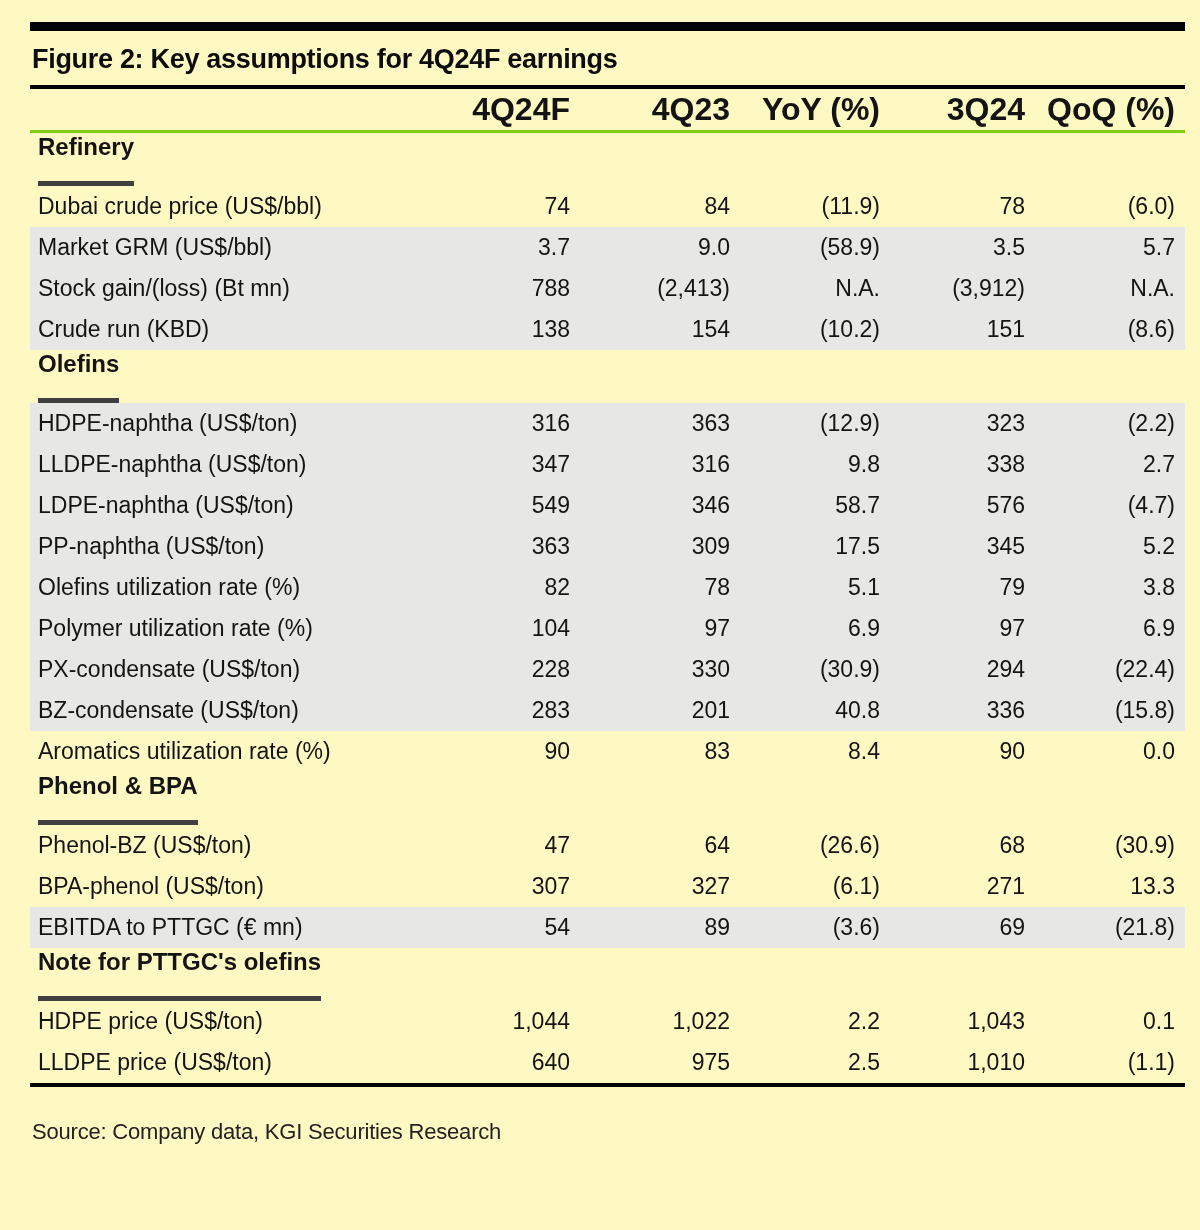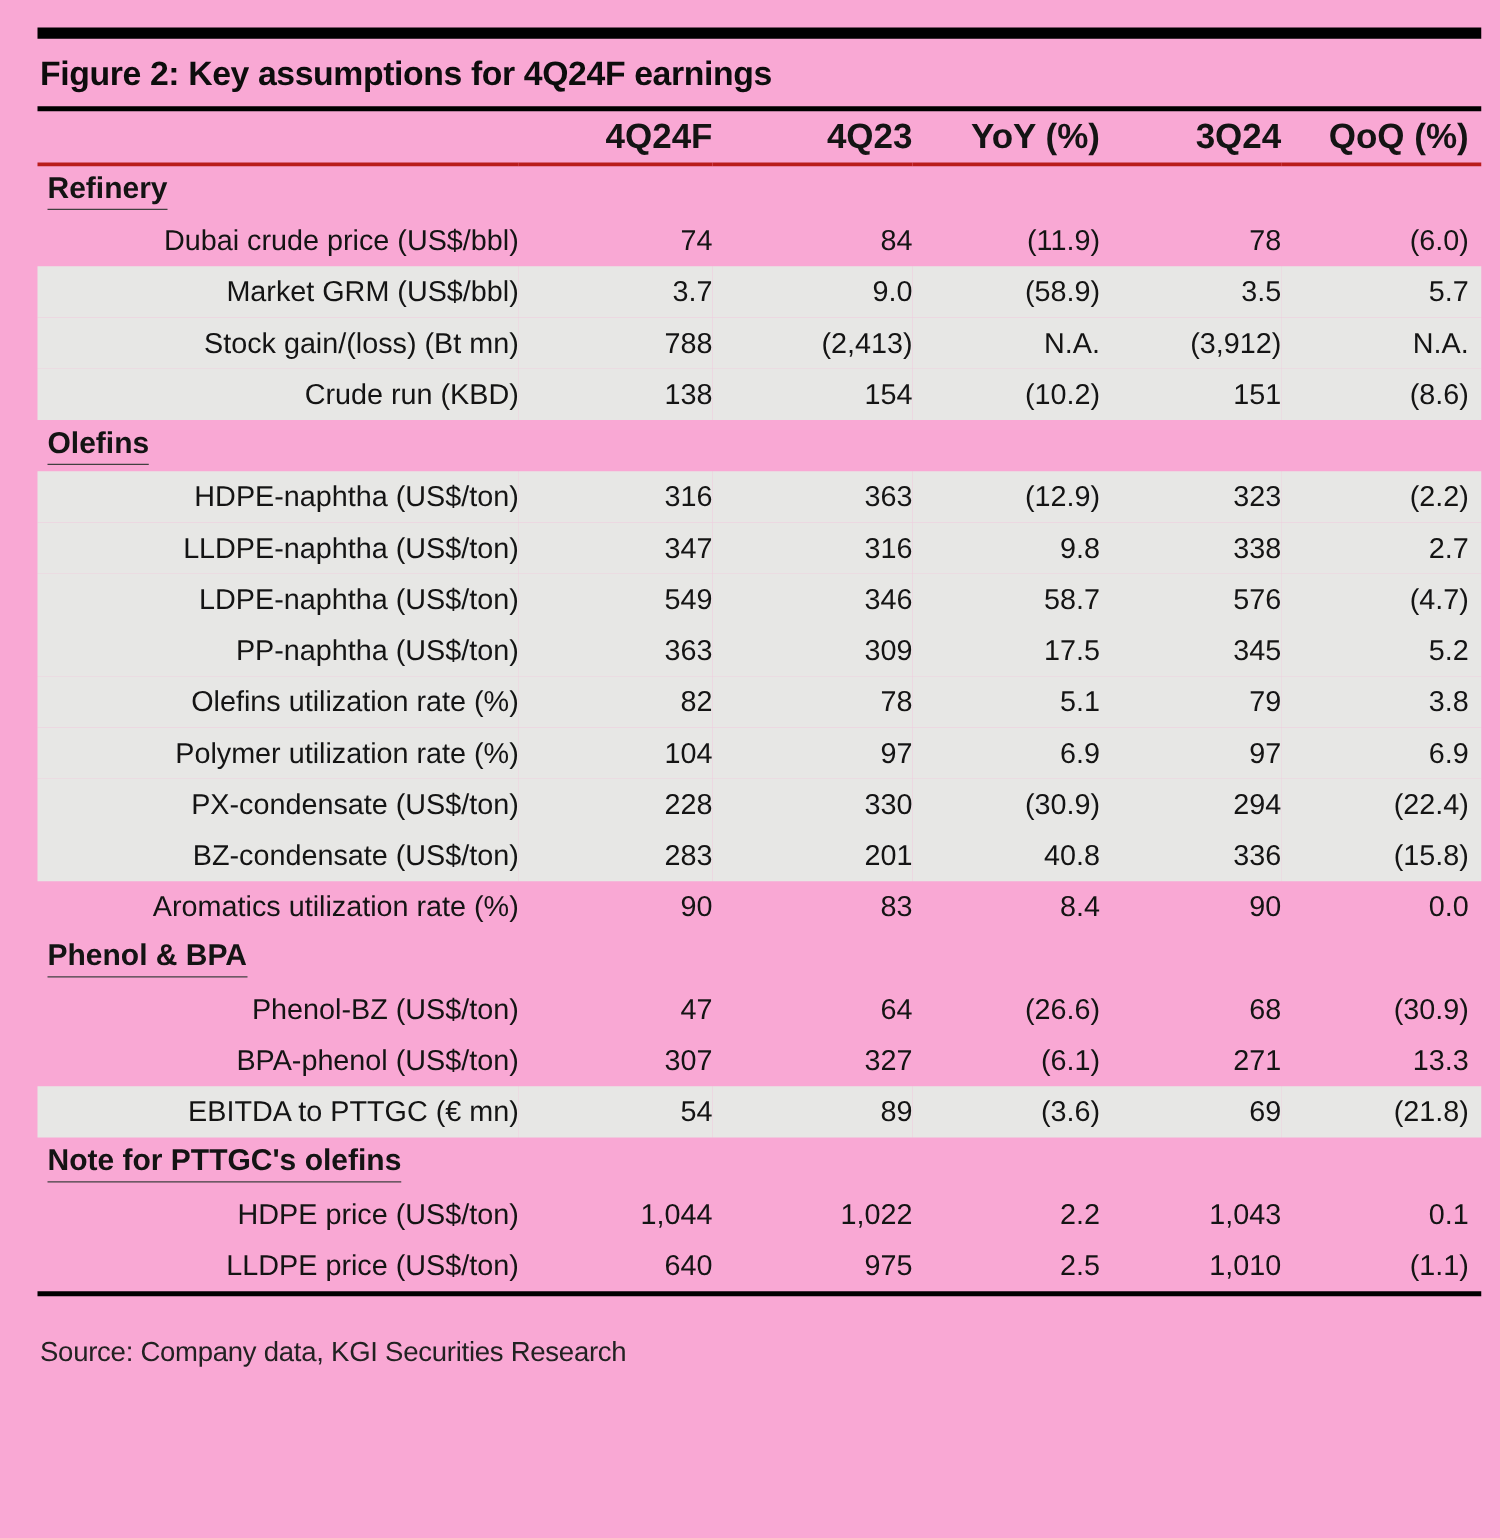"Figure 2: Key assumptions for" .page { background: #f9a8d4 -> #fef9c3 }
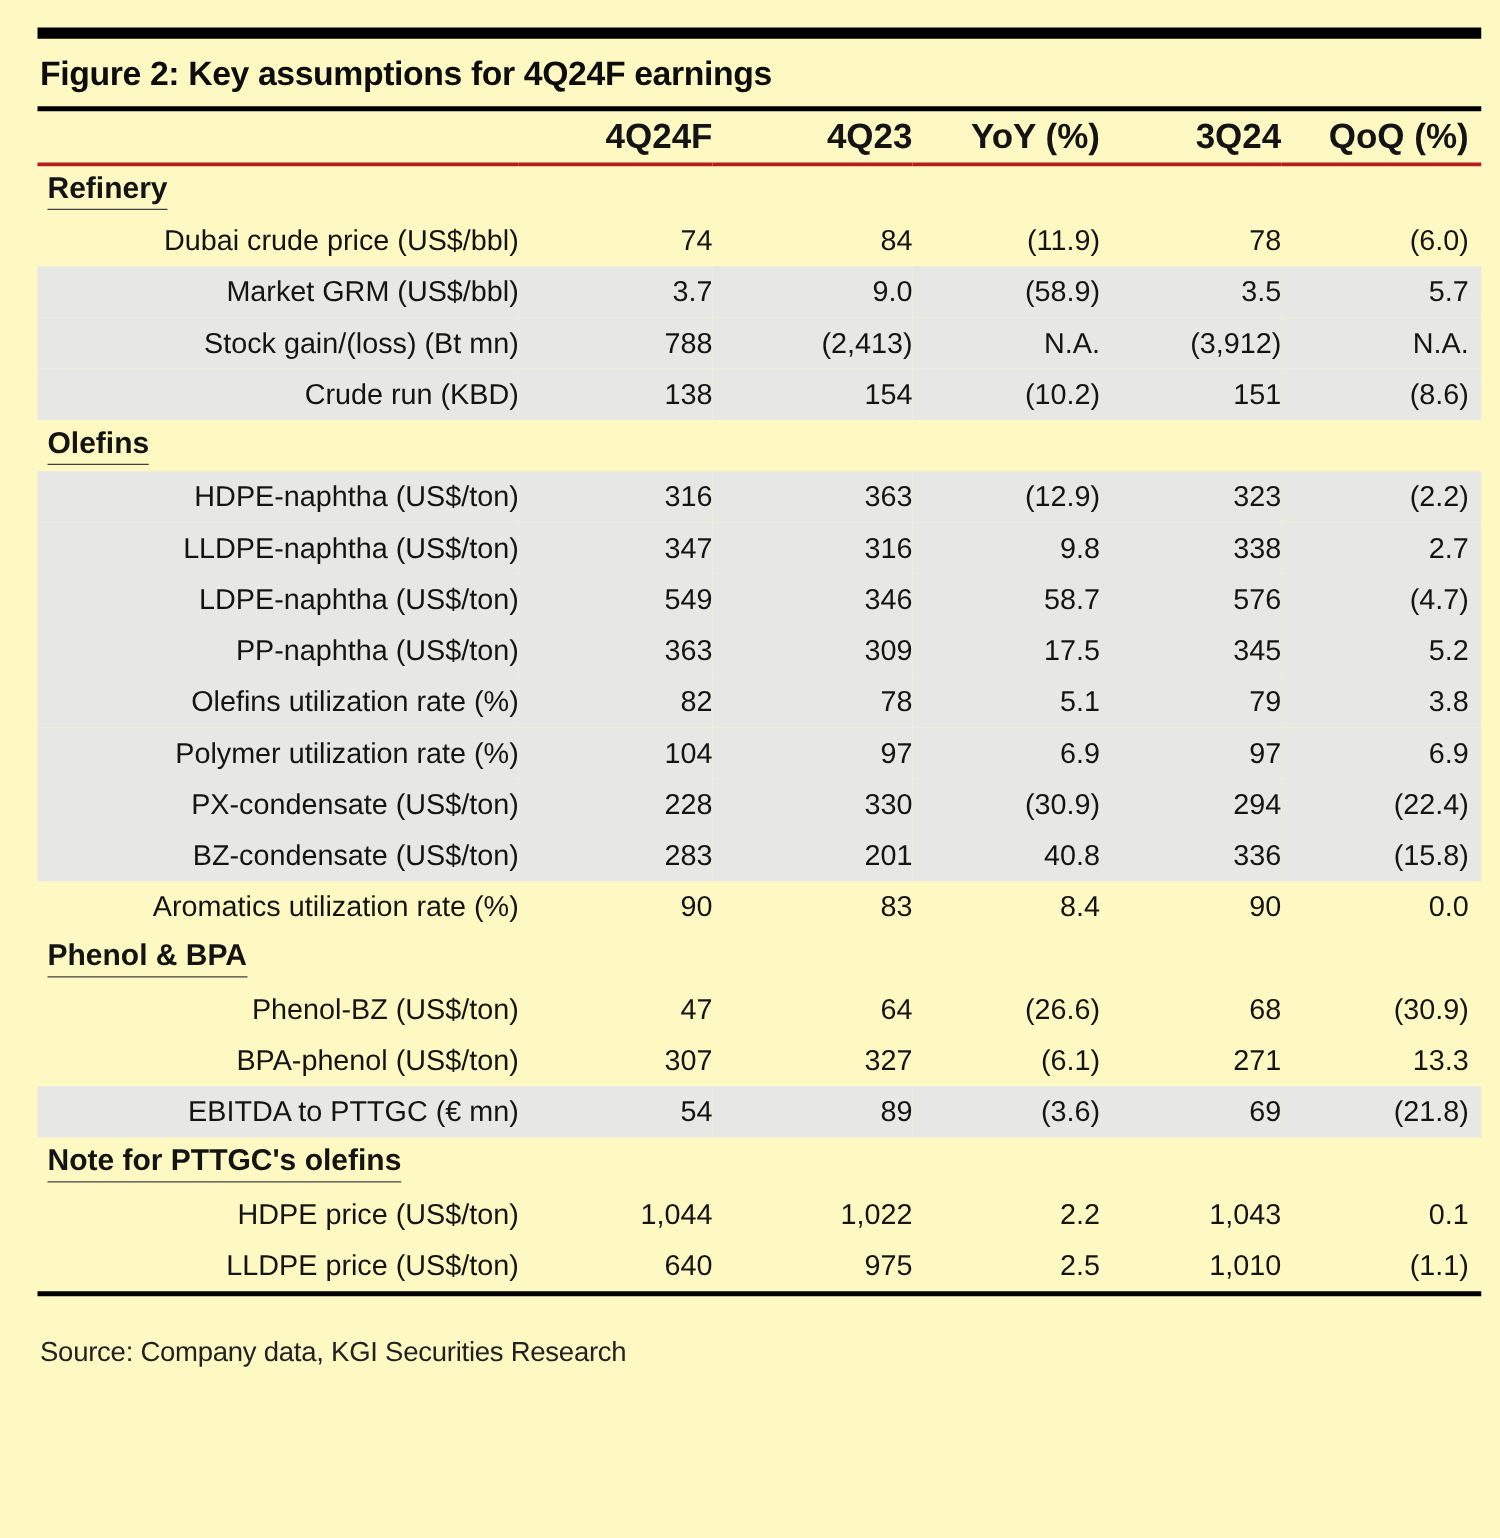"4Q24F" thead th { border-bottom: 3px solid #b91c1c -> 3px solid #84cc16; font-size: 28px -> 32px }
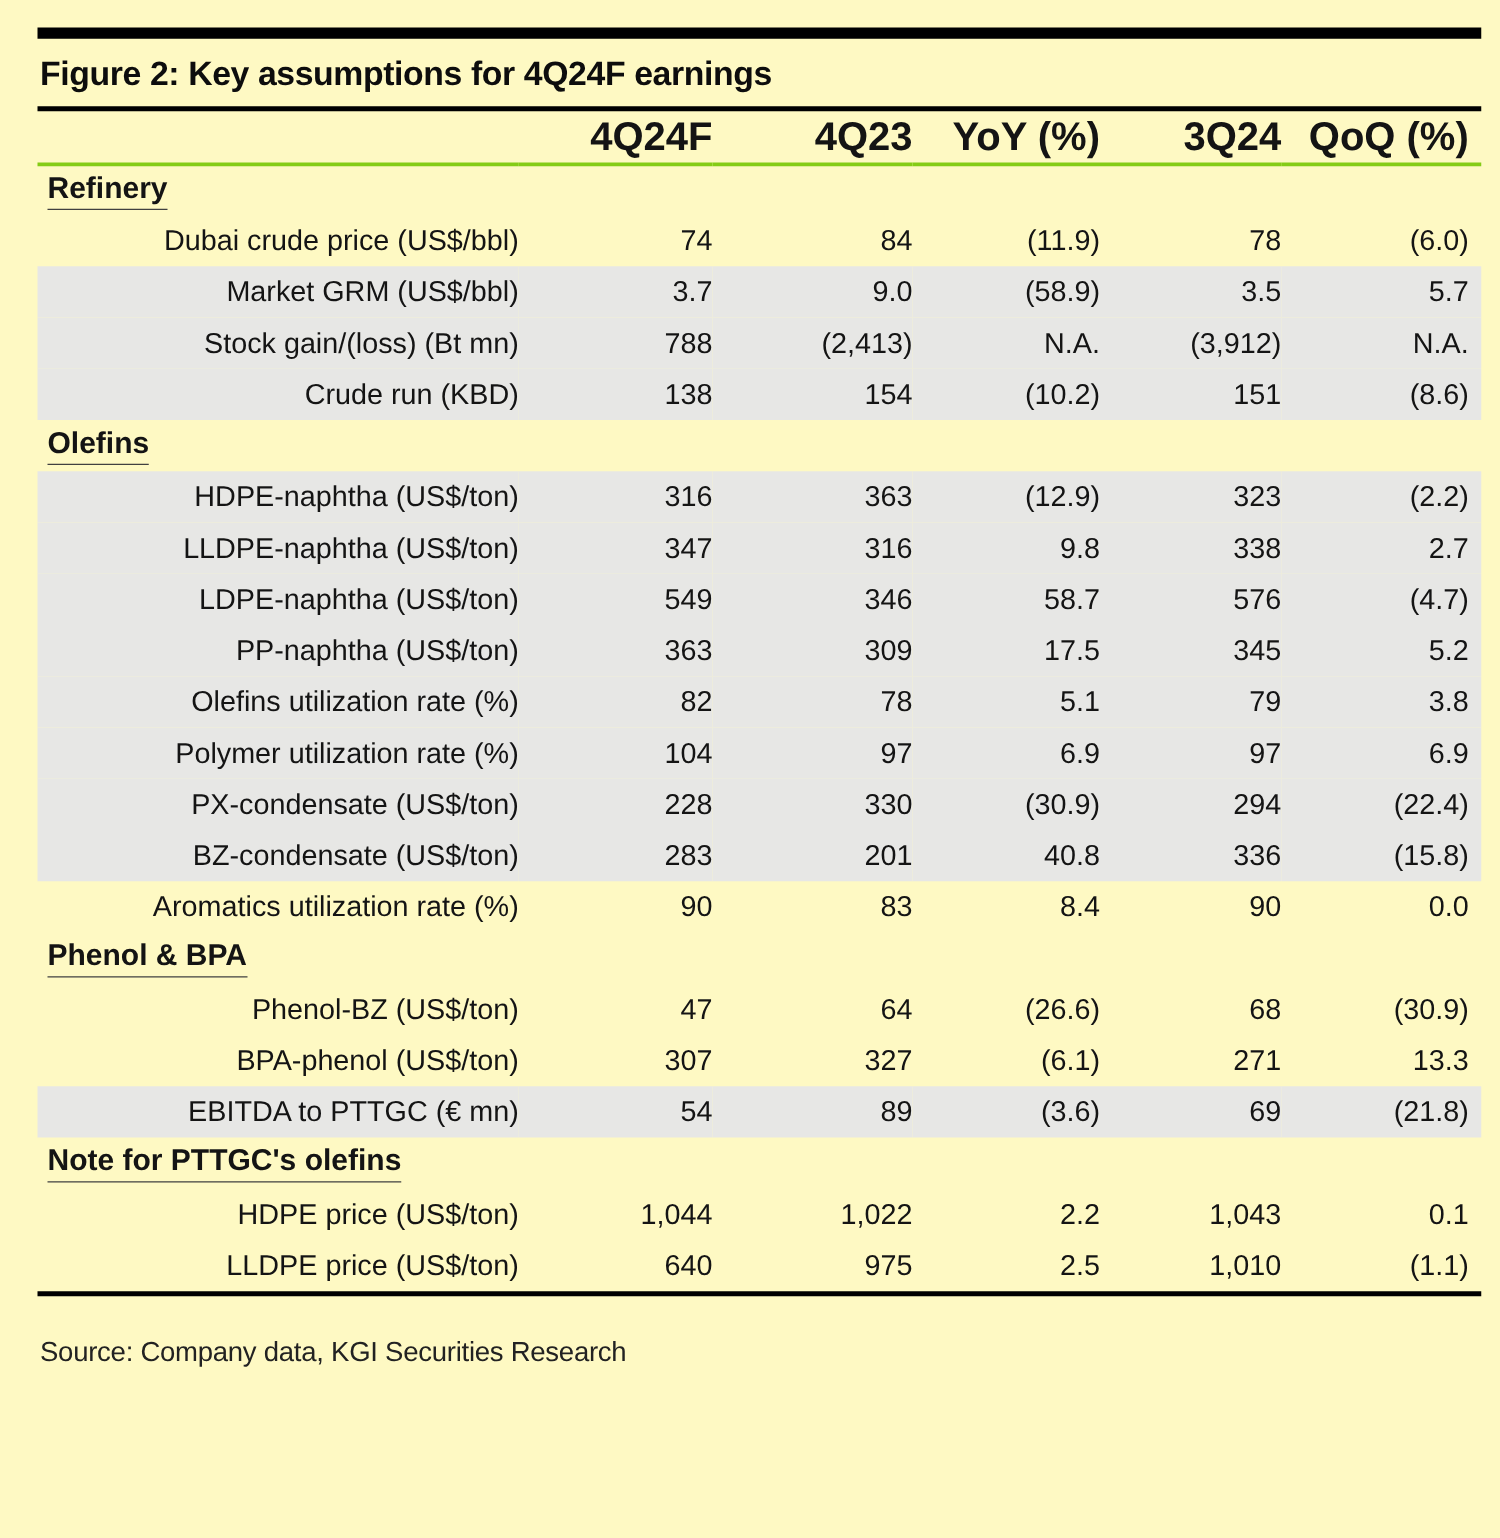"Refinery" .section-label { border-bottom: 1px solid #404040 -> 5px solid #404040; padding-bottom: 2px -> 20px }
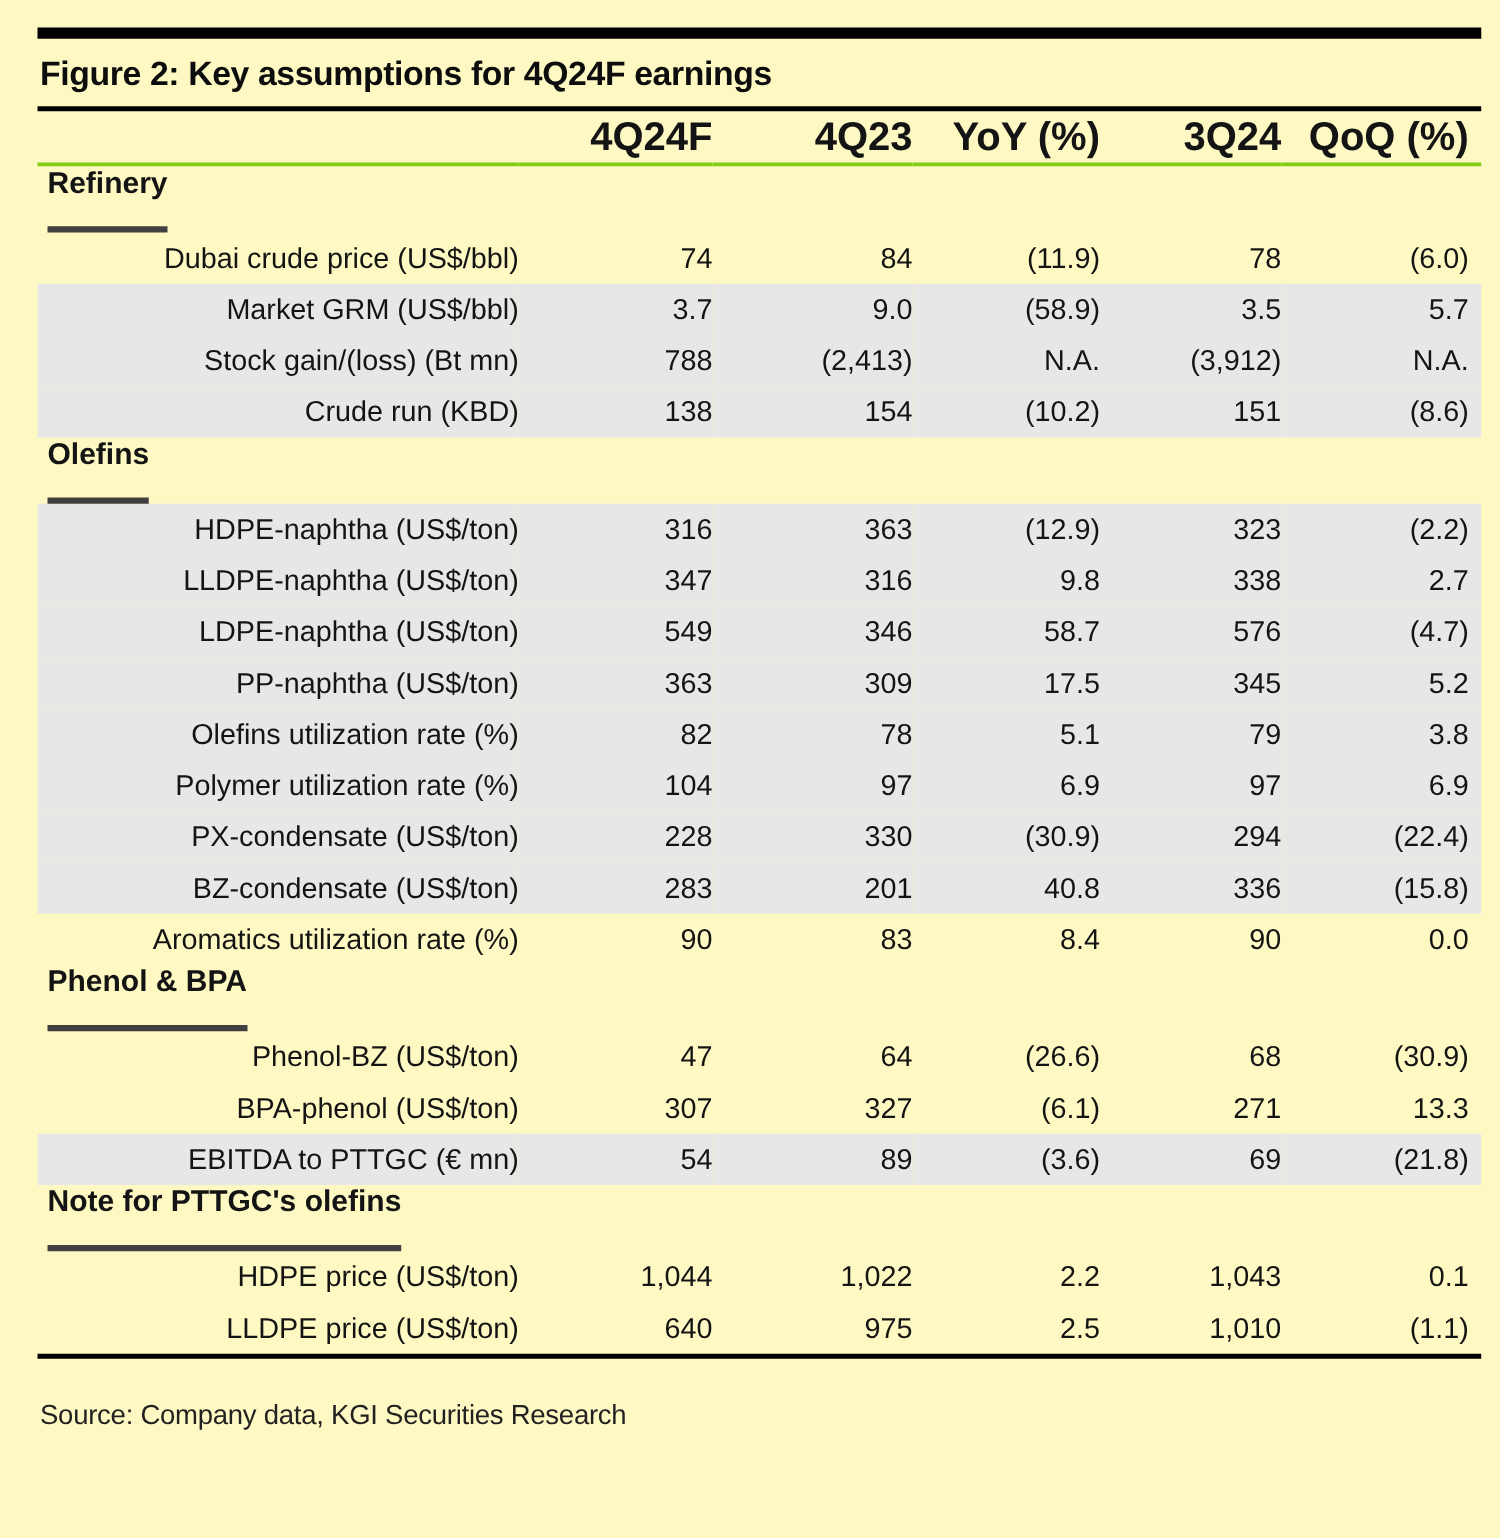"Dubai crude price (US$/bbl)" tbody td.label { text-align: right -> left }
